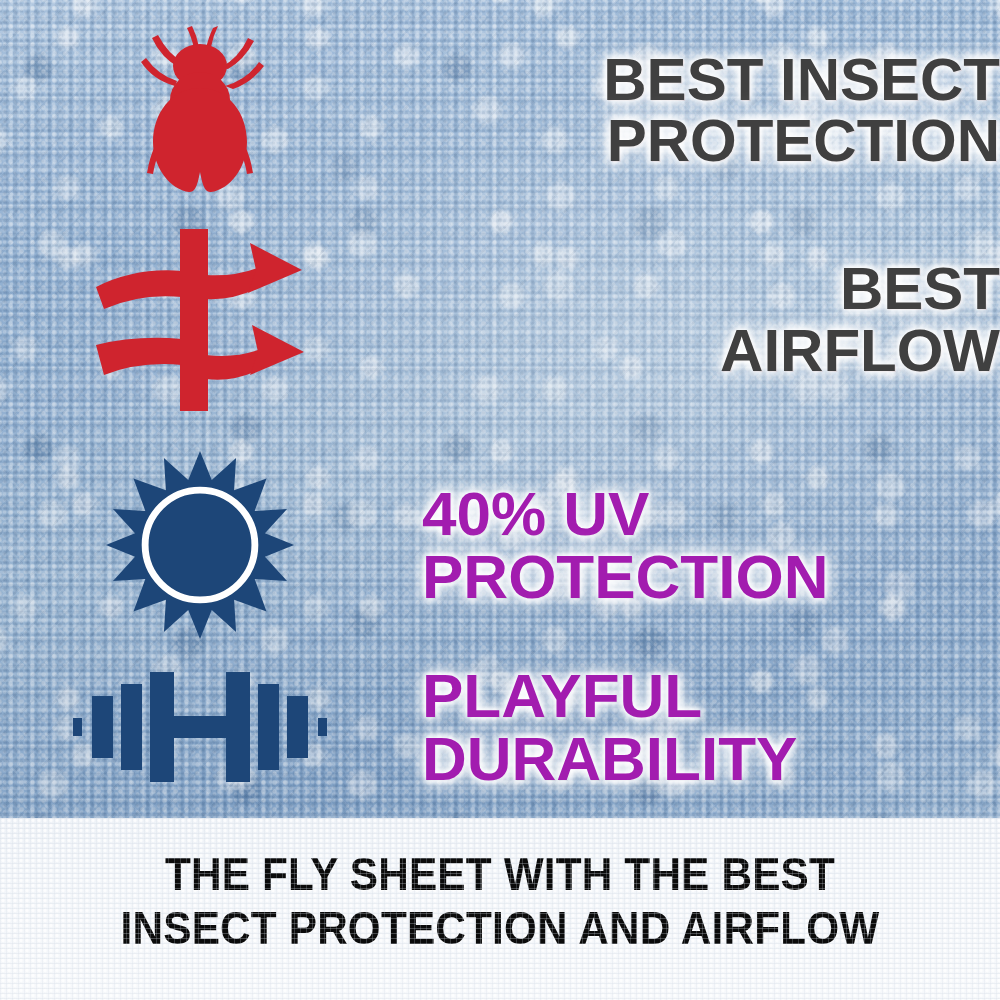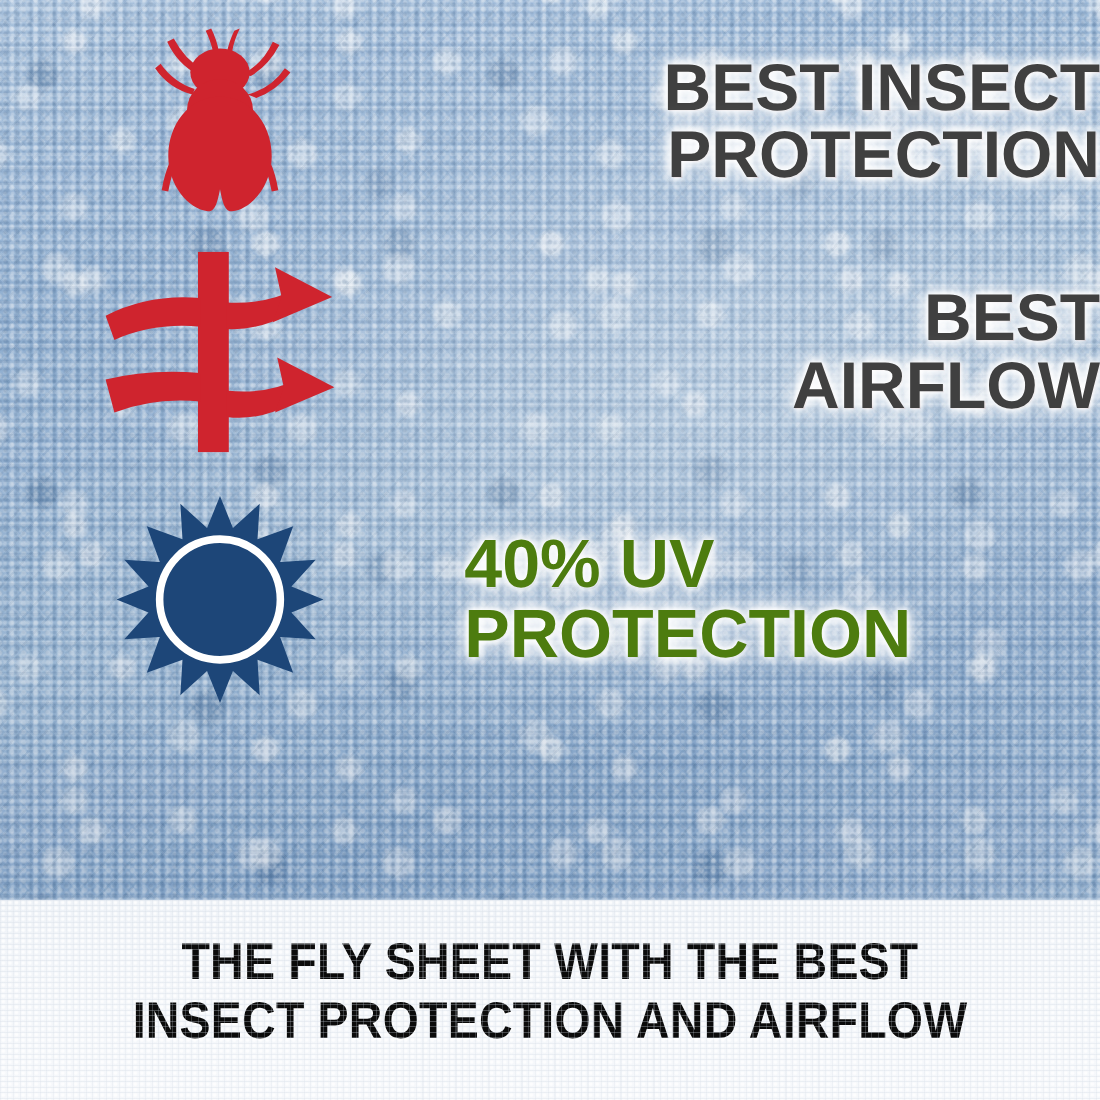"40% UV" .label.navy { color: #4d7c0f -> #a21caf }
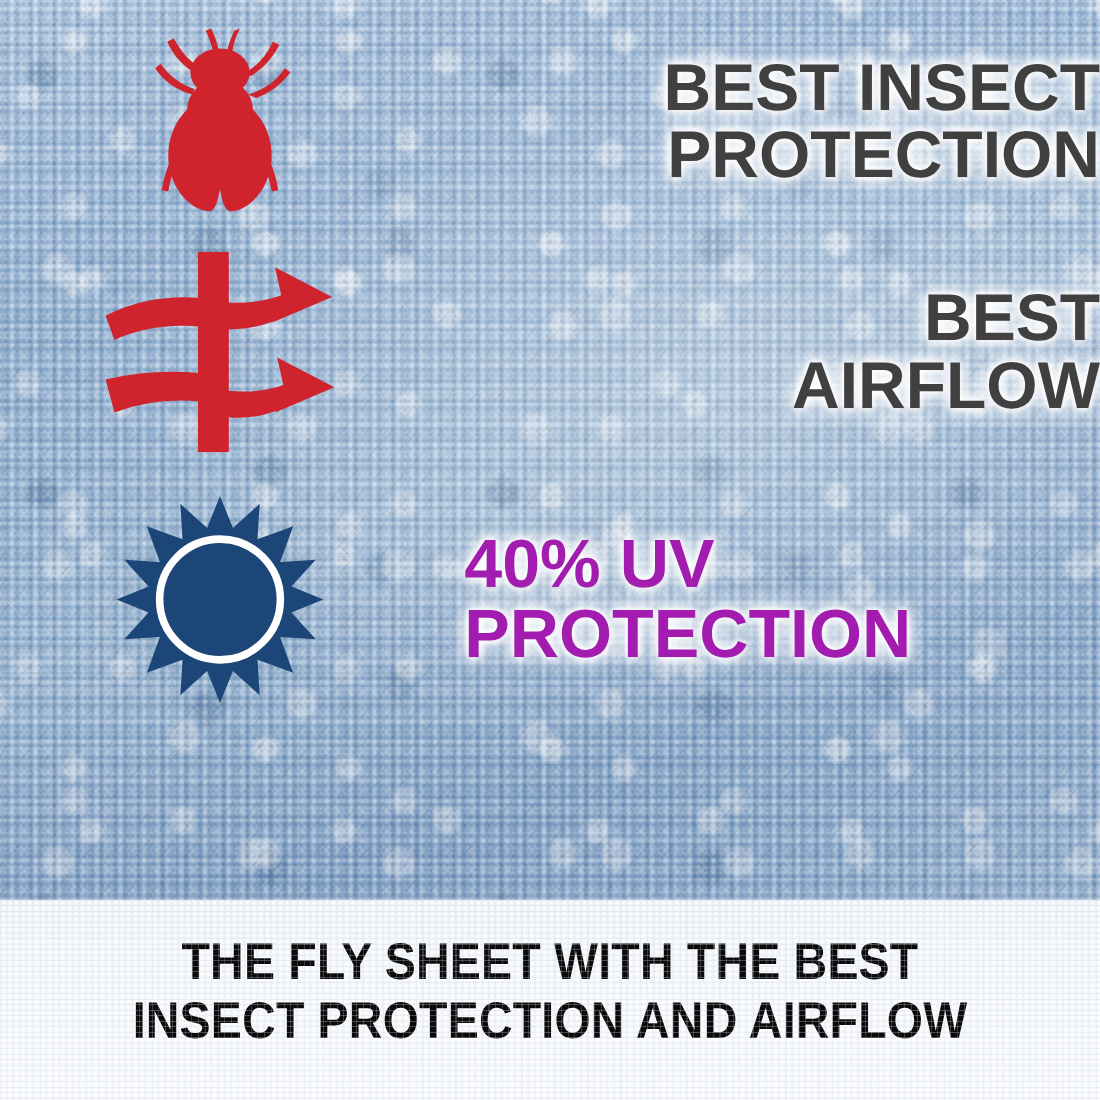"PLAYFUL" div.row { html: none -> <div> <div> <span> <svg> <g> <rect></rect> <rect></rect> <rect></rect> <rect></rect> <rect></rect> <rect></rect> <rect></rect> <rect></rect> <rect></rect> </g> </svg> </span> </div> <div>PLAYFUL DURABILITY</div> </div> }
